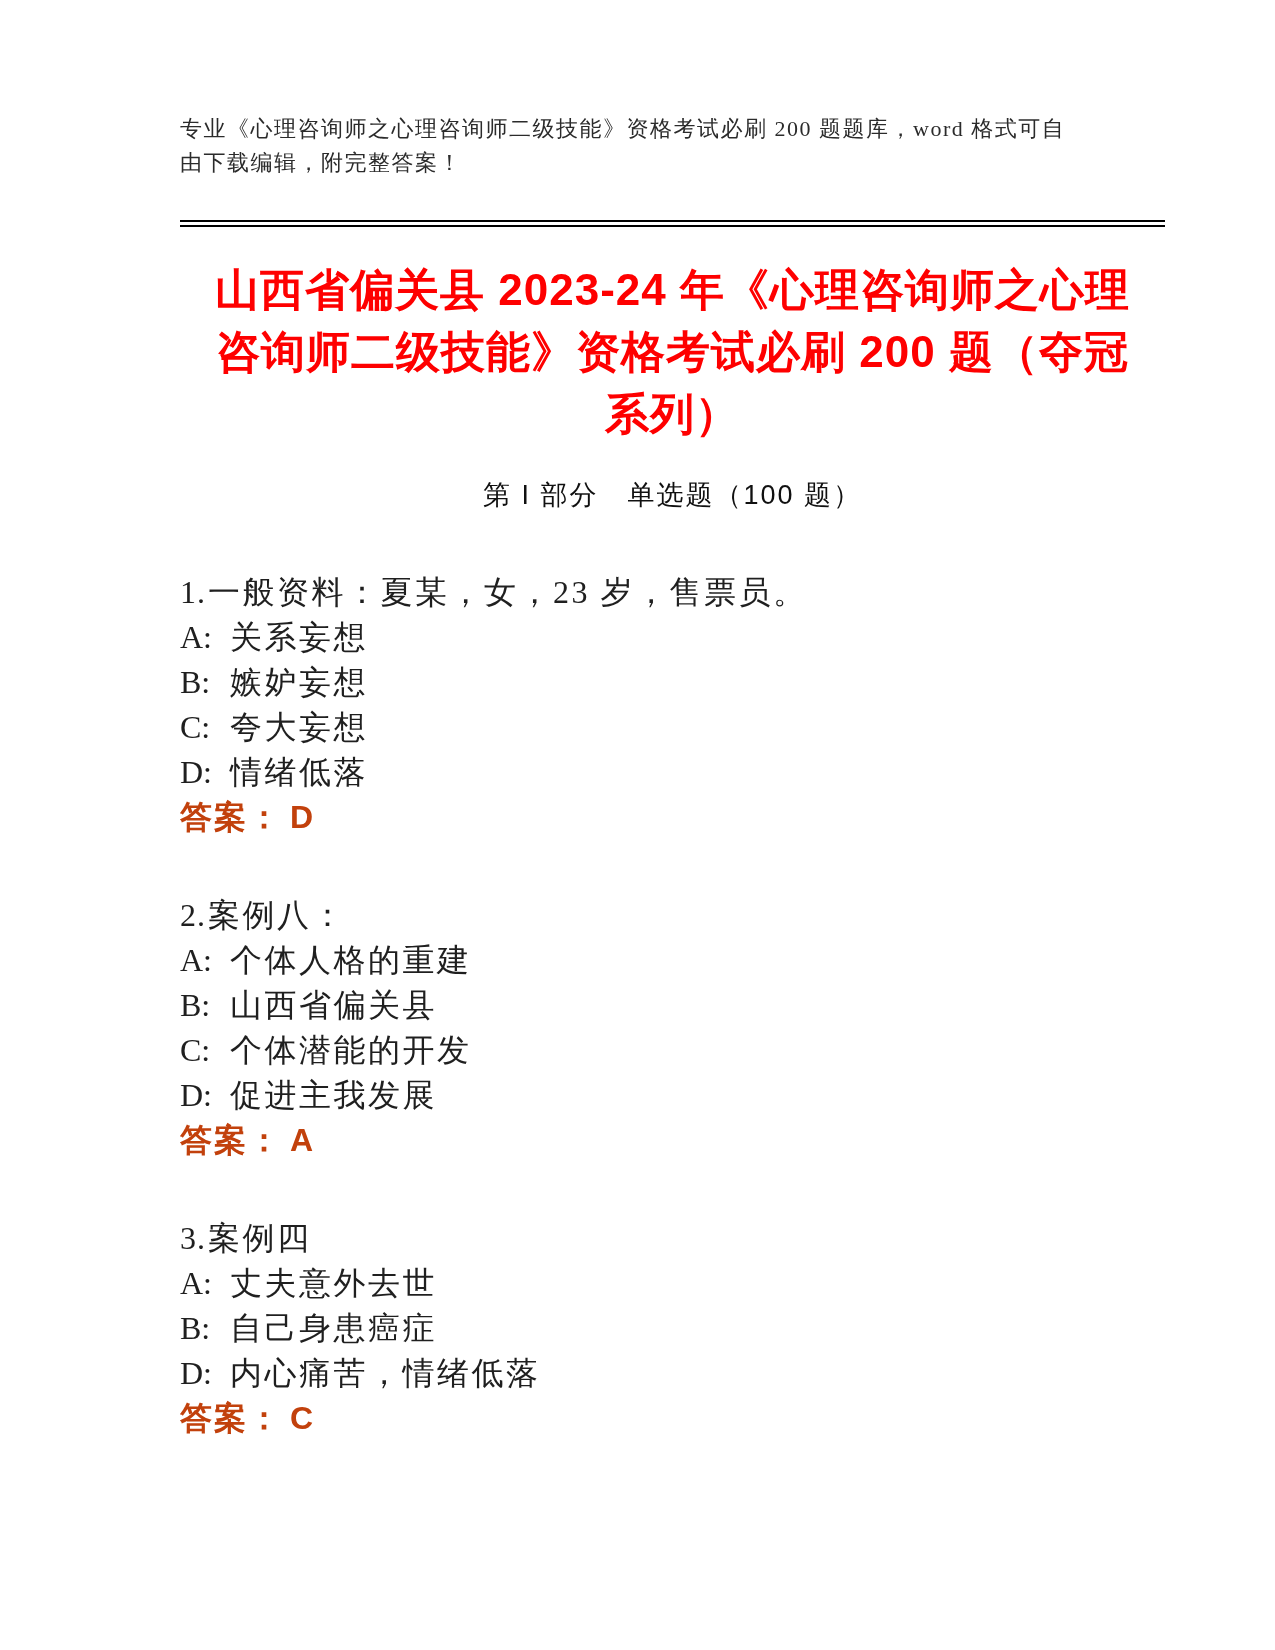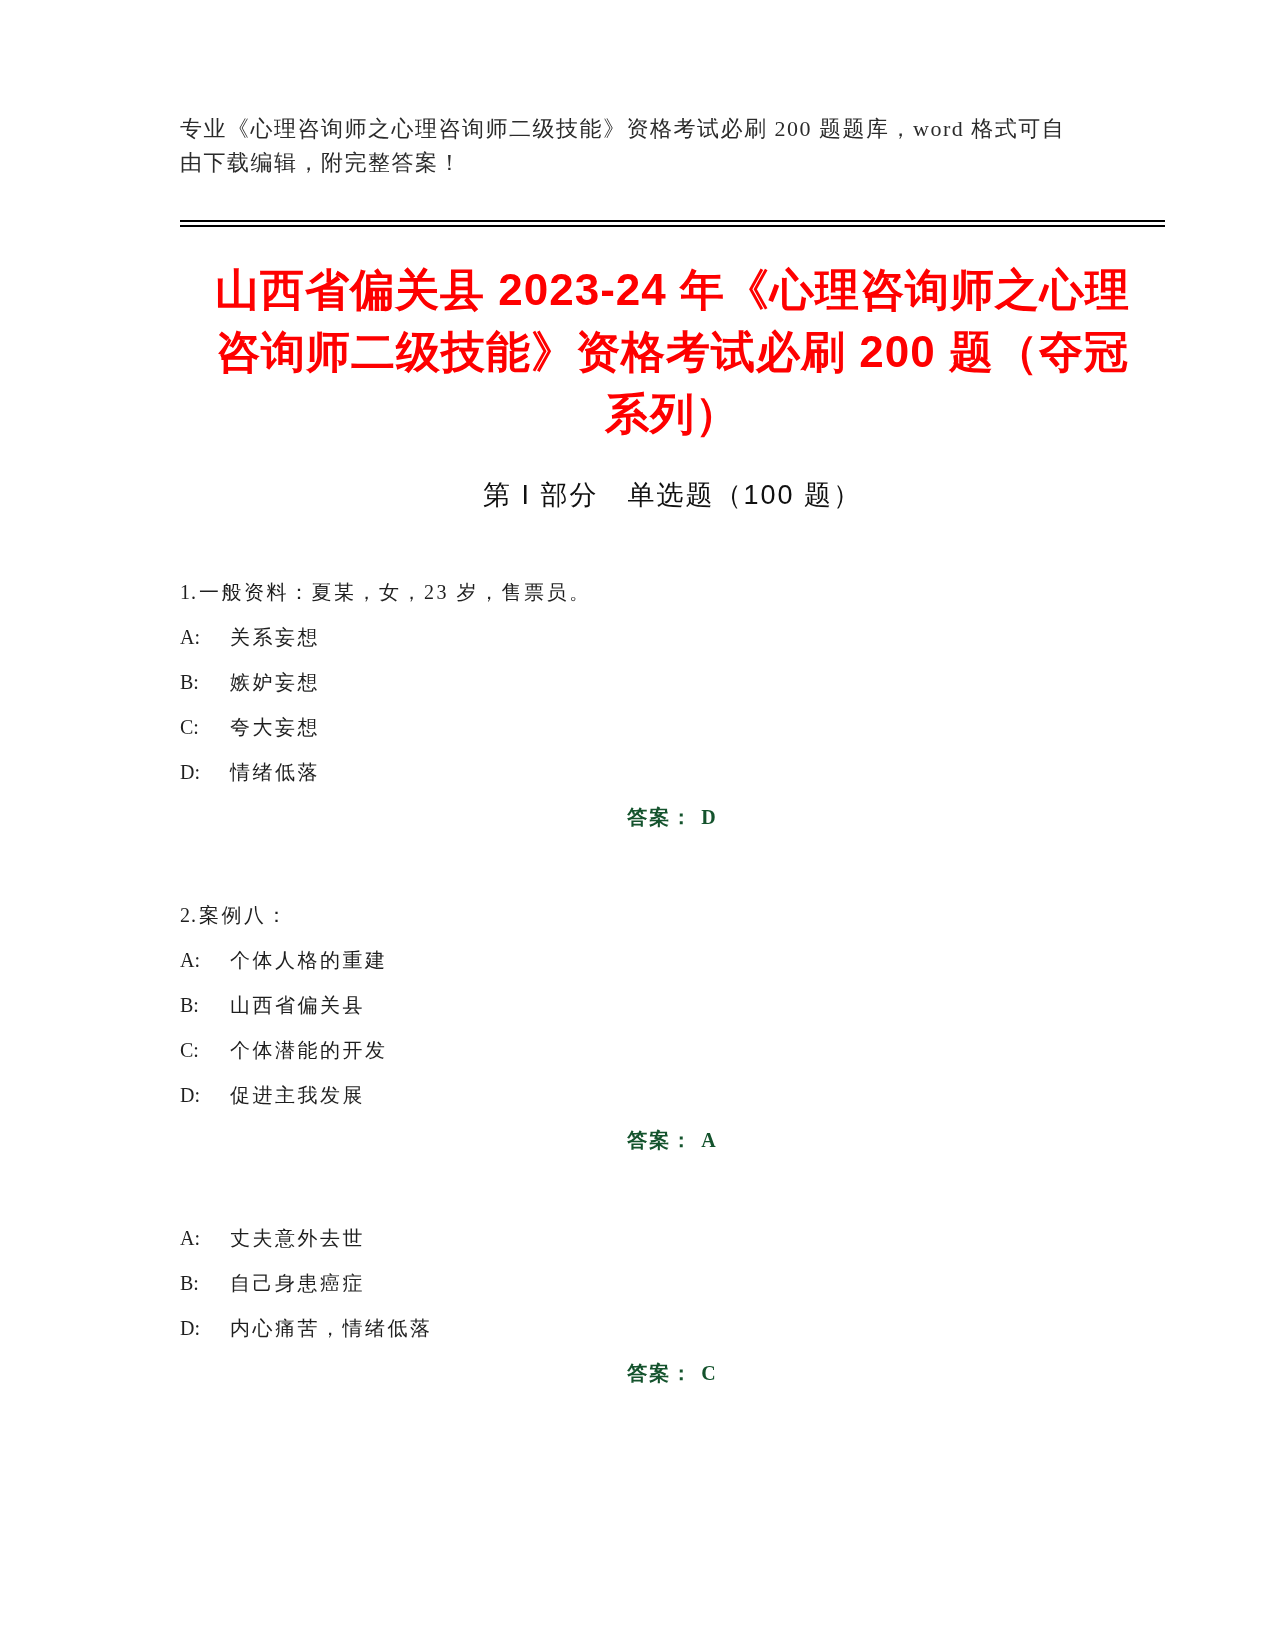"1.一般资料：夏某，女，23 岁，售票员。" .question { font-size: 20px -> 32px }
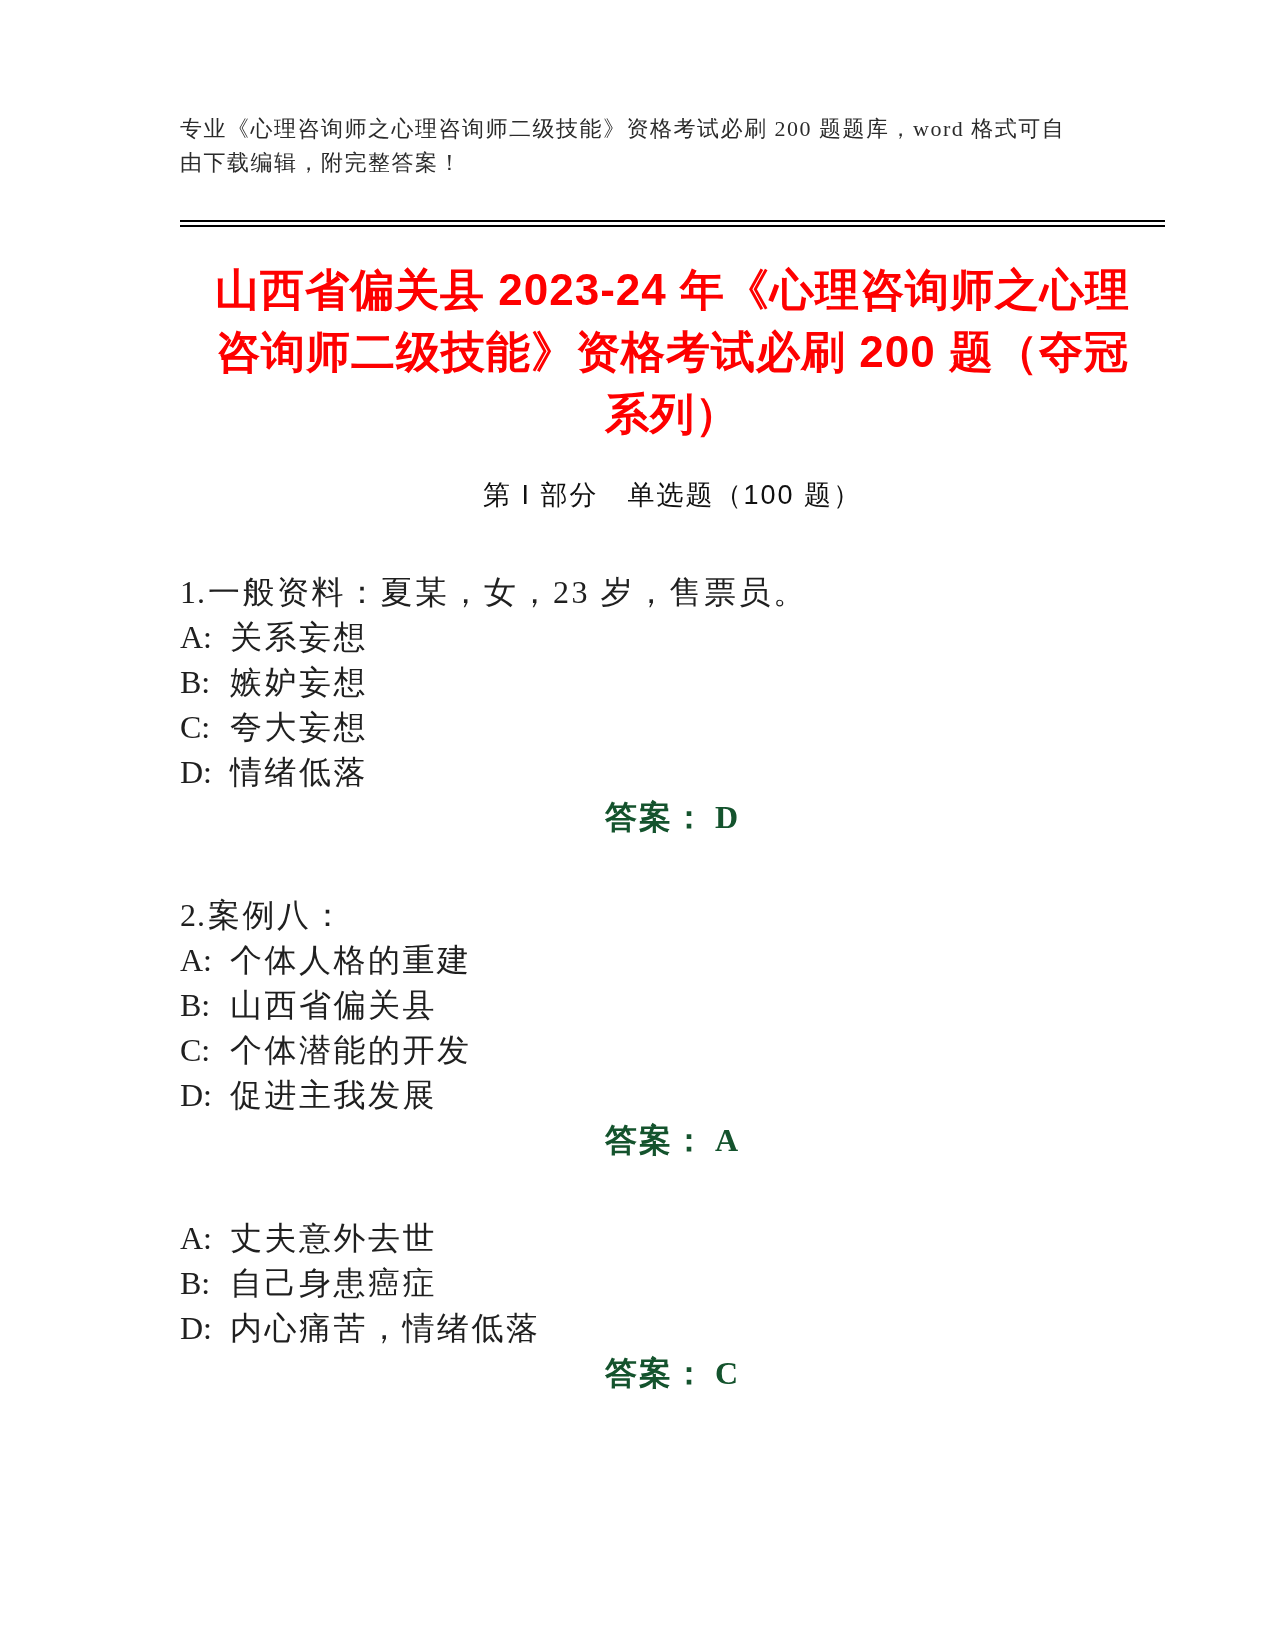"答案： D" .answer-row { color: #14532d -> #c2410c; font-family: Liberation Serif, serif -> Liberation Sans, sans-serif; text-align: center -> none }
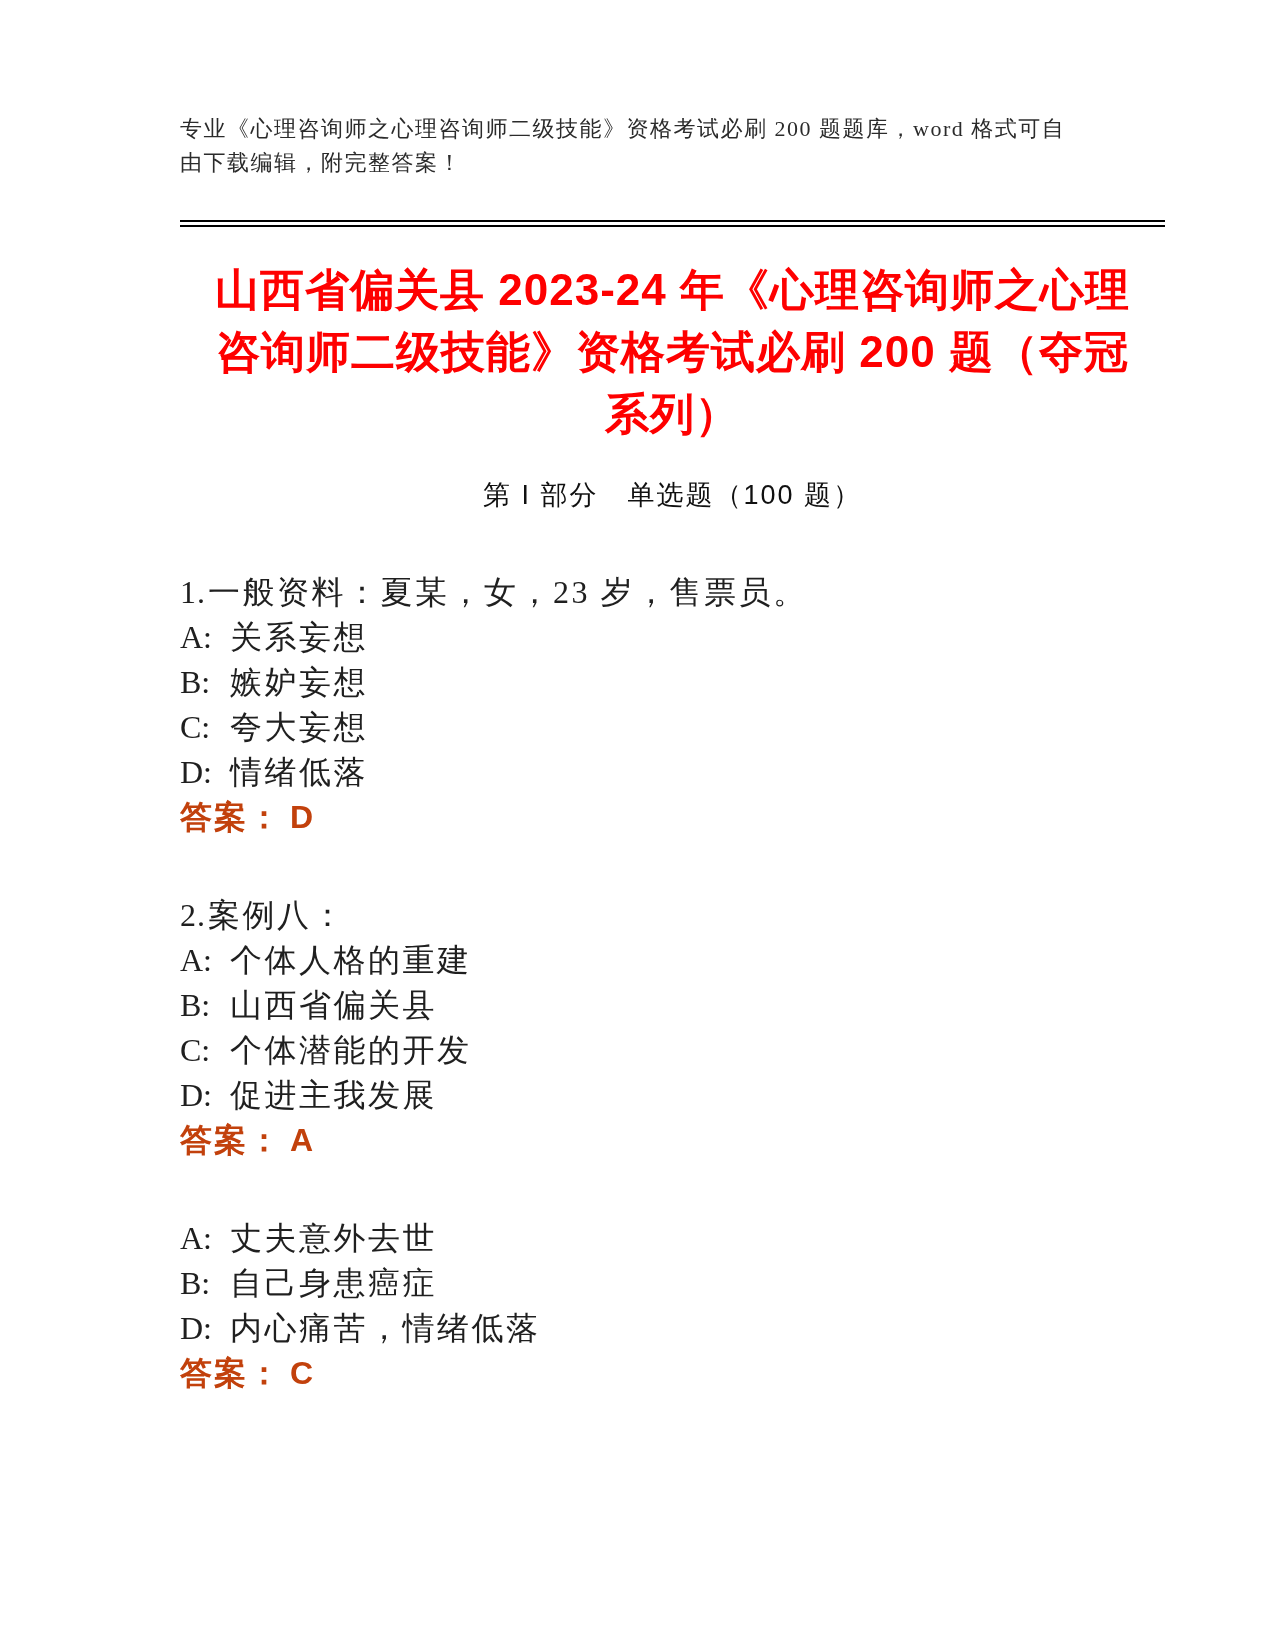"3.案例四" div.q-row { html: none -> <div><span>3.</span><span>案例四</span></div> }
